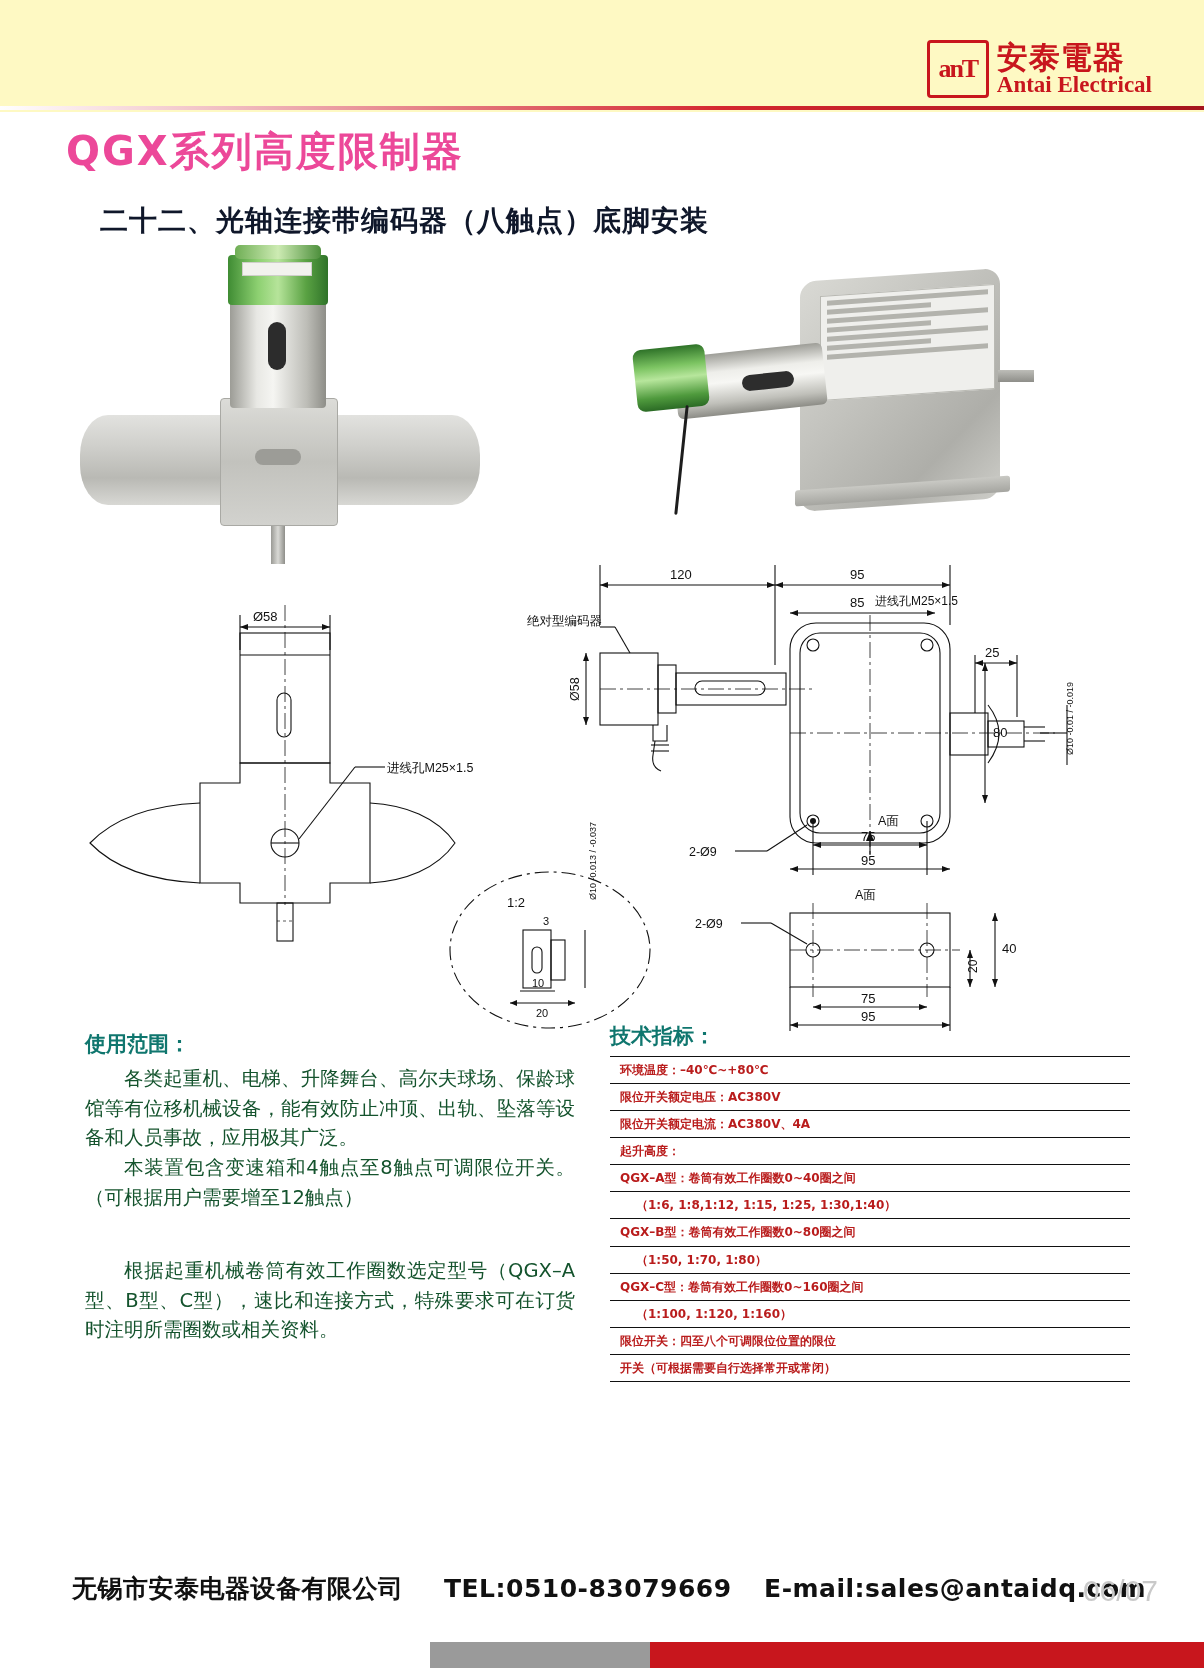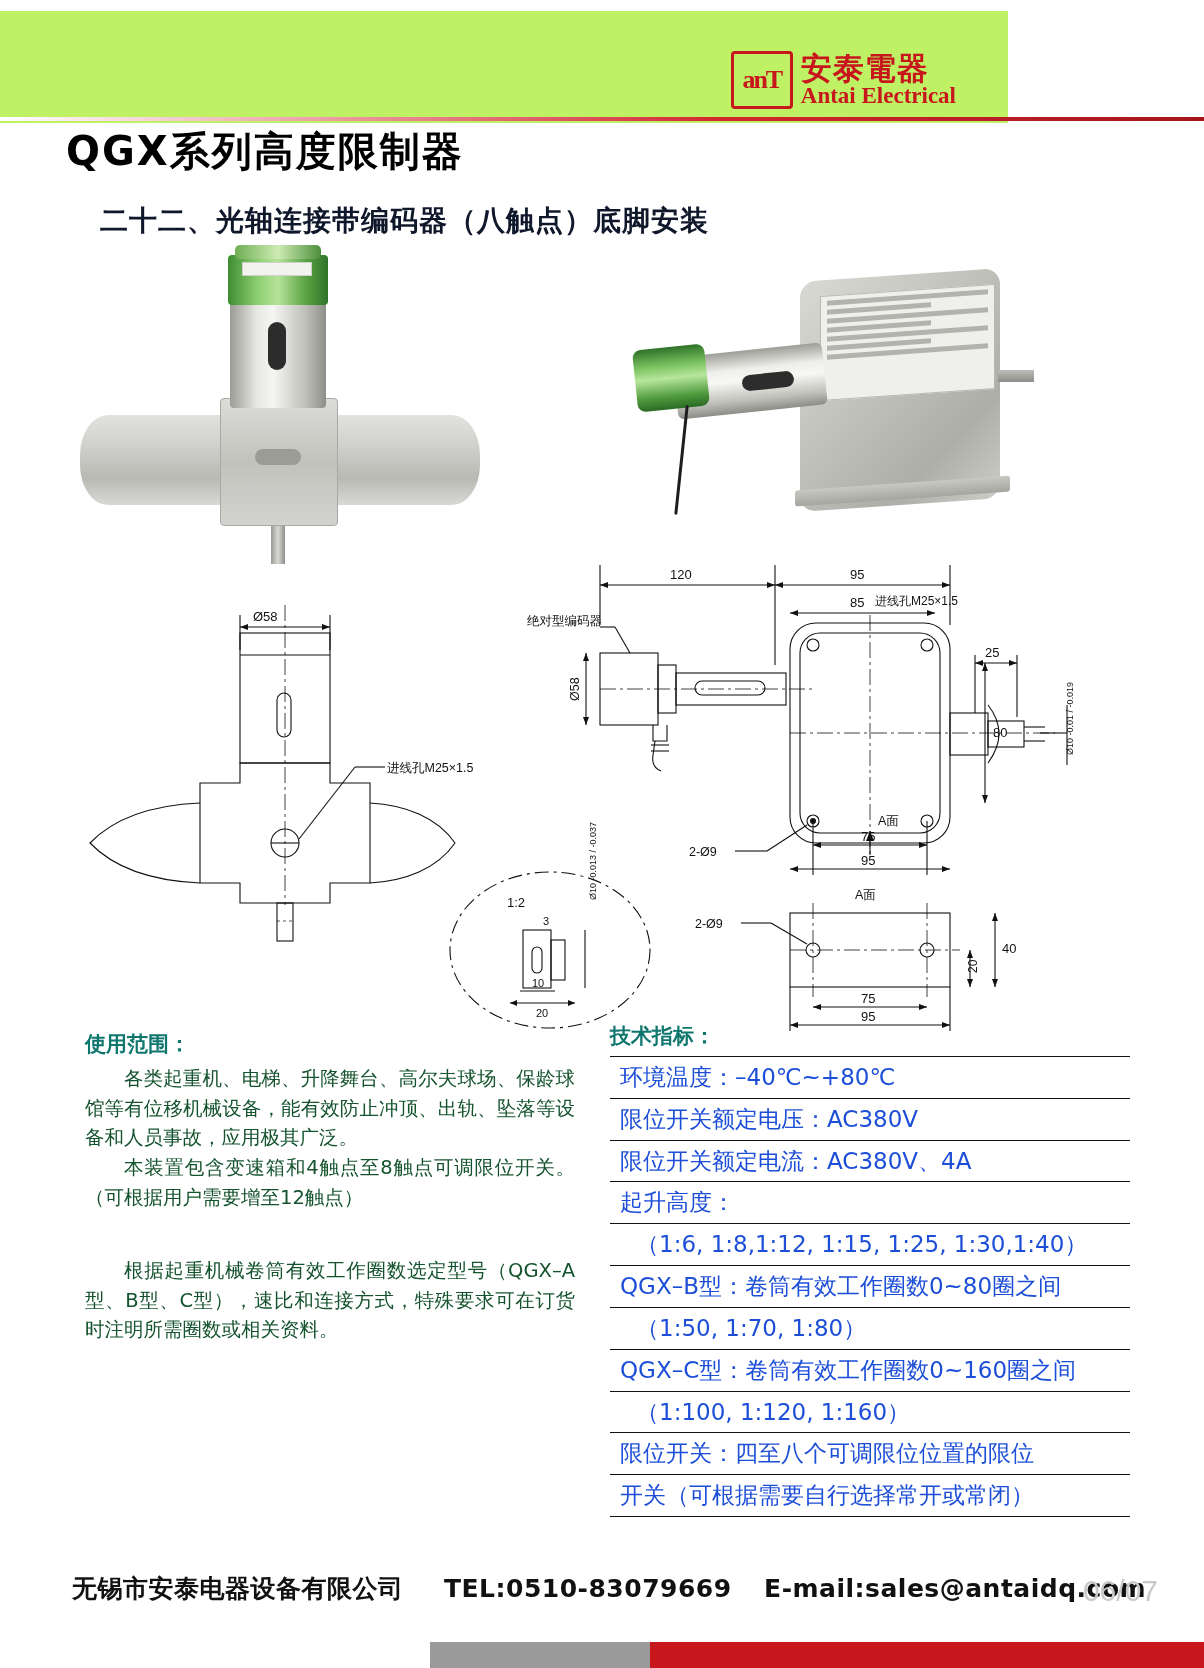"anT" .header-band { background: #bef264 -> #fef9c3; top: 11px -> 0; width: 1008px -> 1204px }
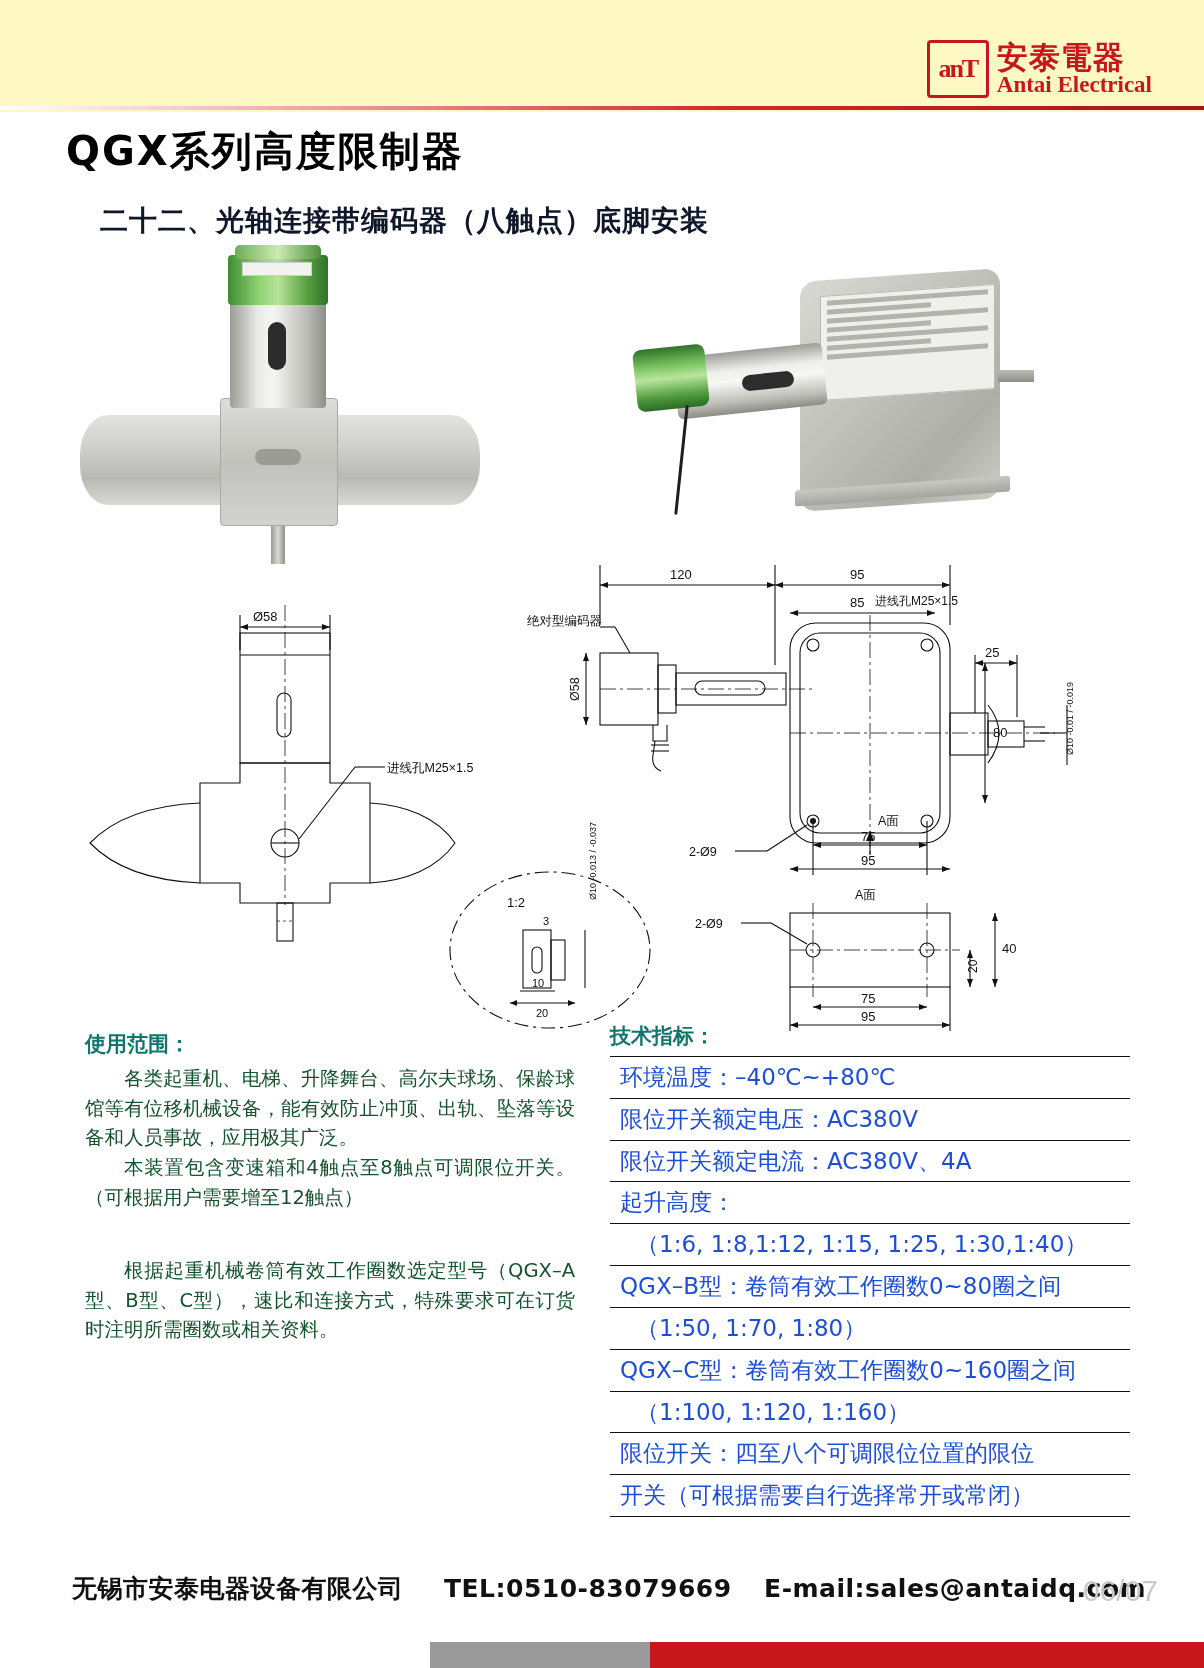"QGX系列高度限制器" .title-main { color: #000000 -> #ec4899 }
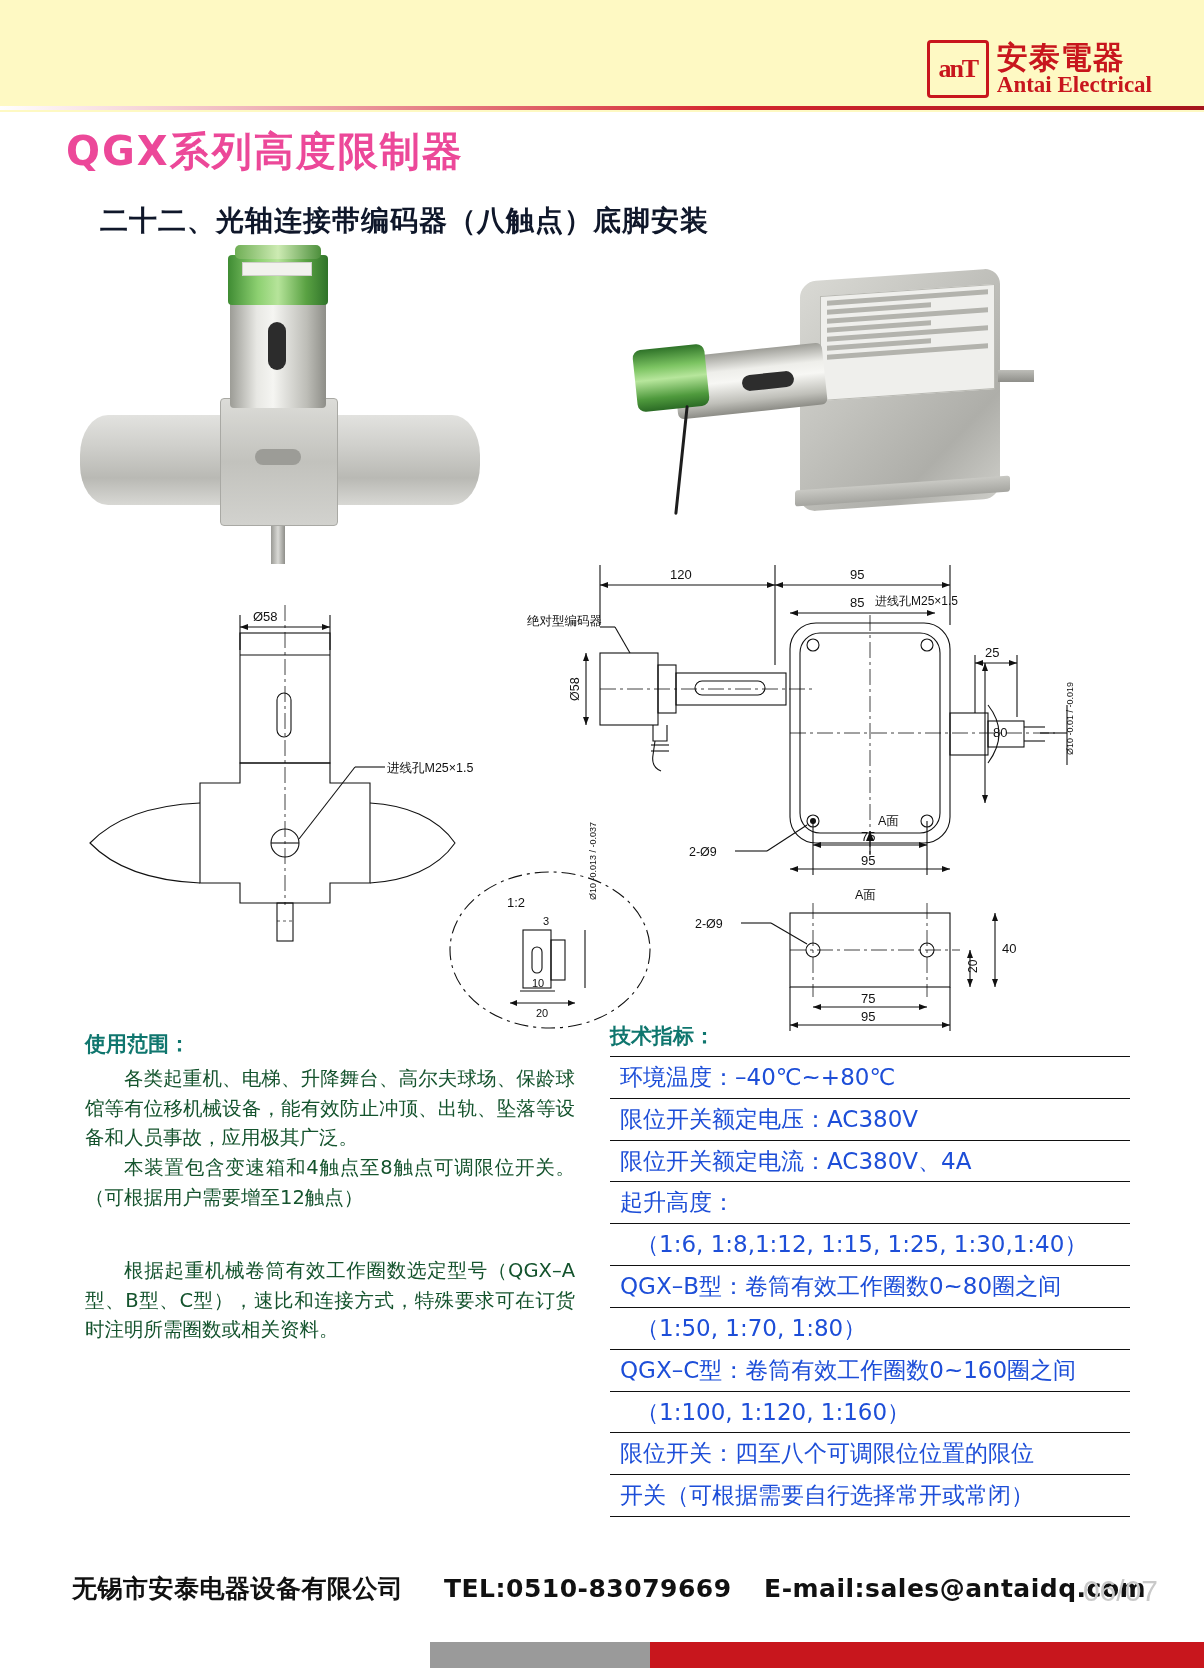"环境温度：–40℃~+80℃" .spec-row { color: #1d4ed8 -> #b91c1c; font-size: 23px -> 12px; font-weight: none -> bold }
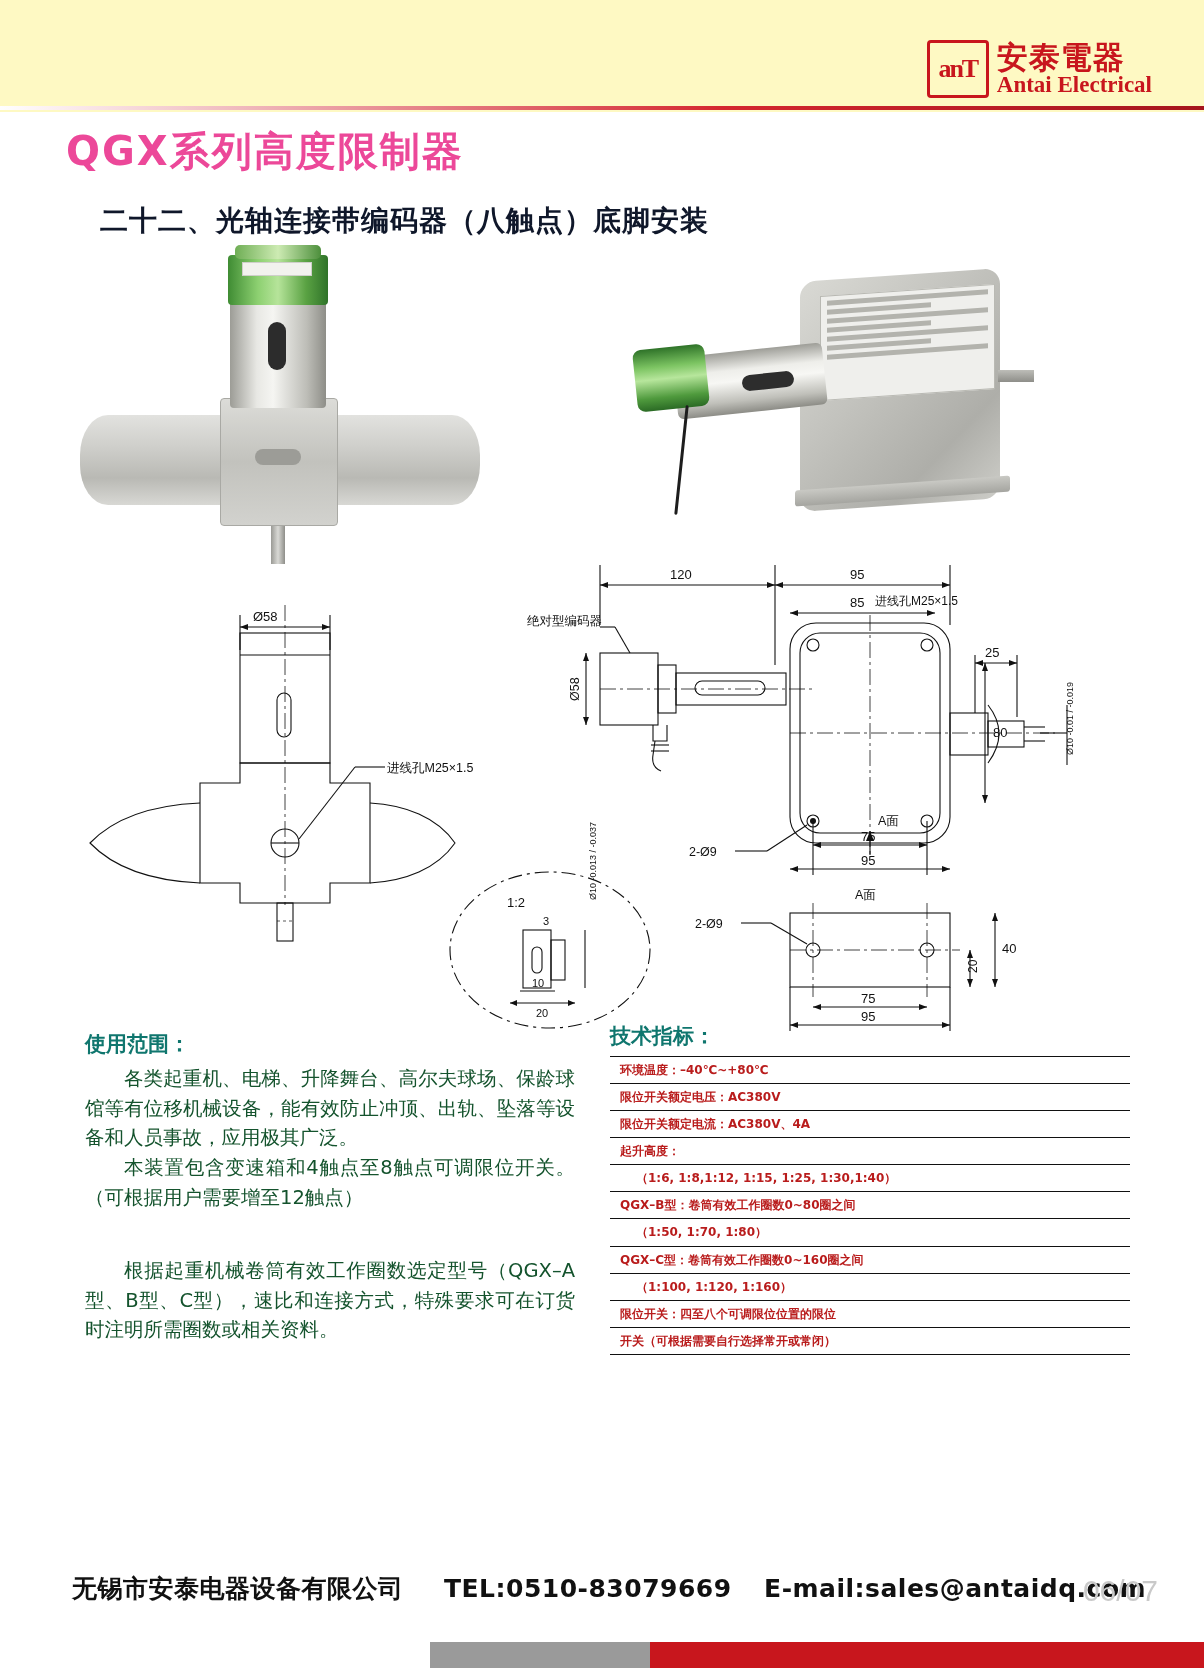"QGX–A型：卷筒有效工作圈数0~40圈之间" div.spec-row { html: none -> <div>QGX–A型：卷筒有效工作圈数0~40圈之间</div> }
